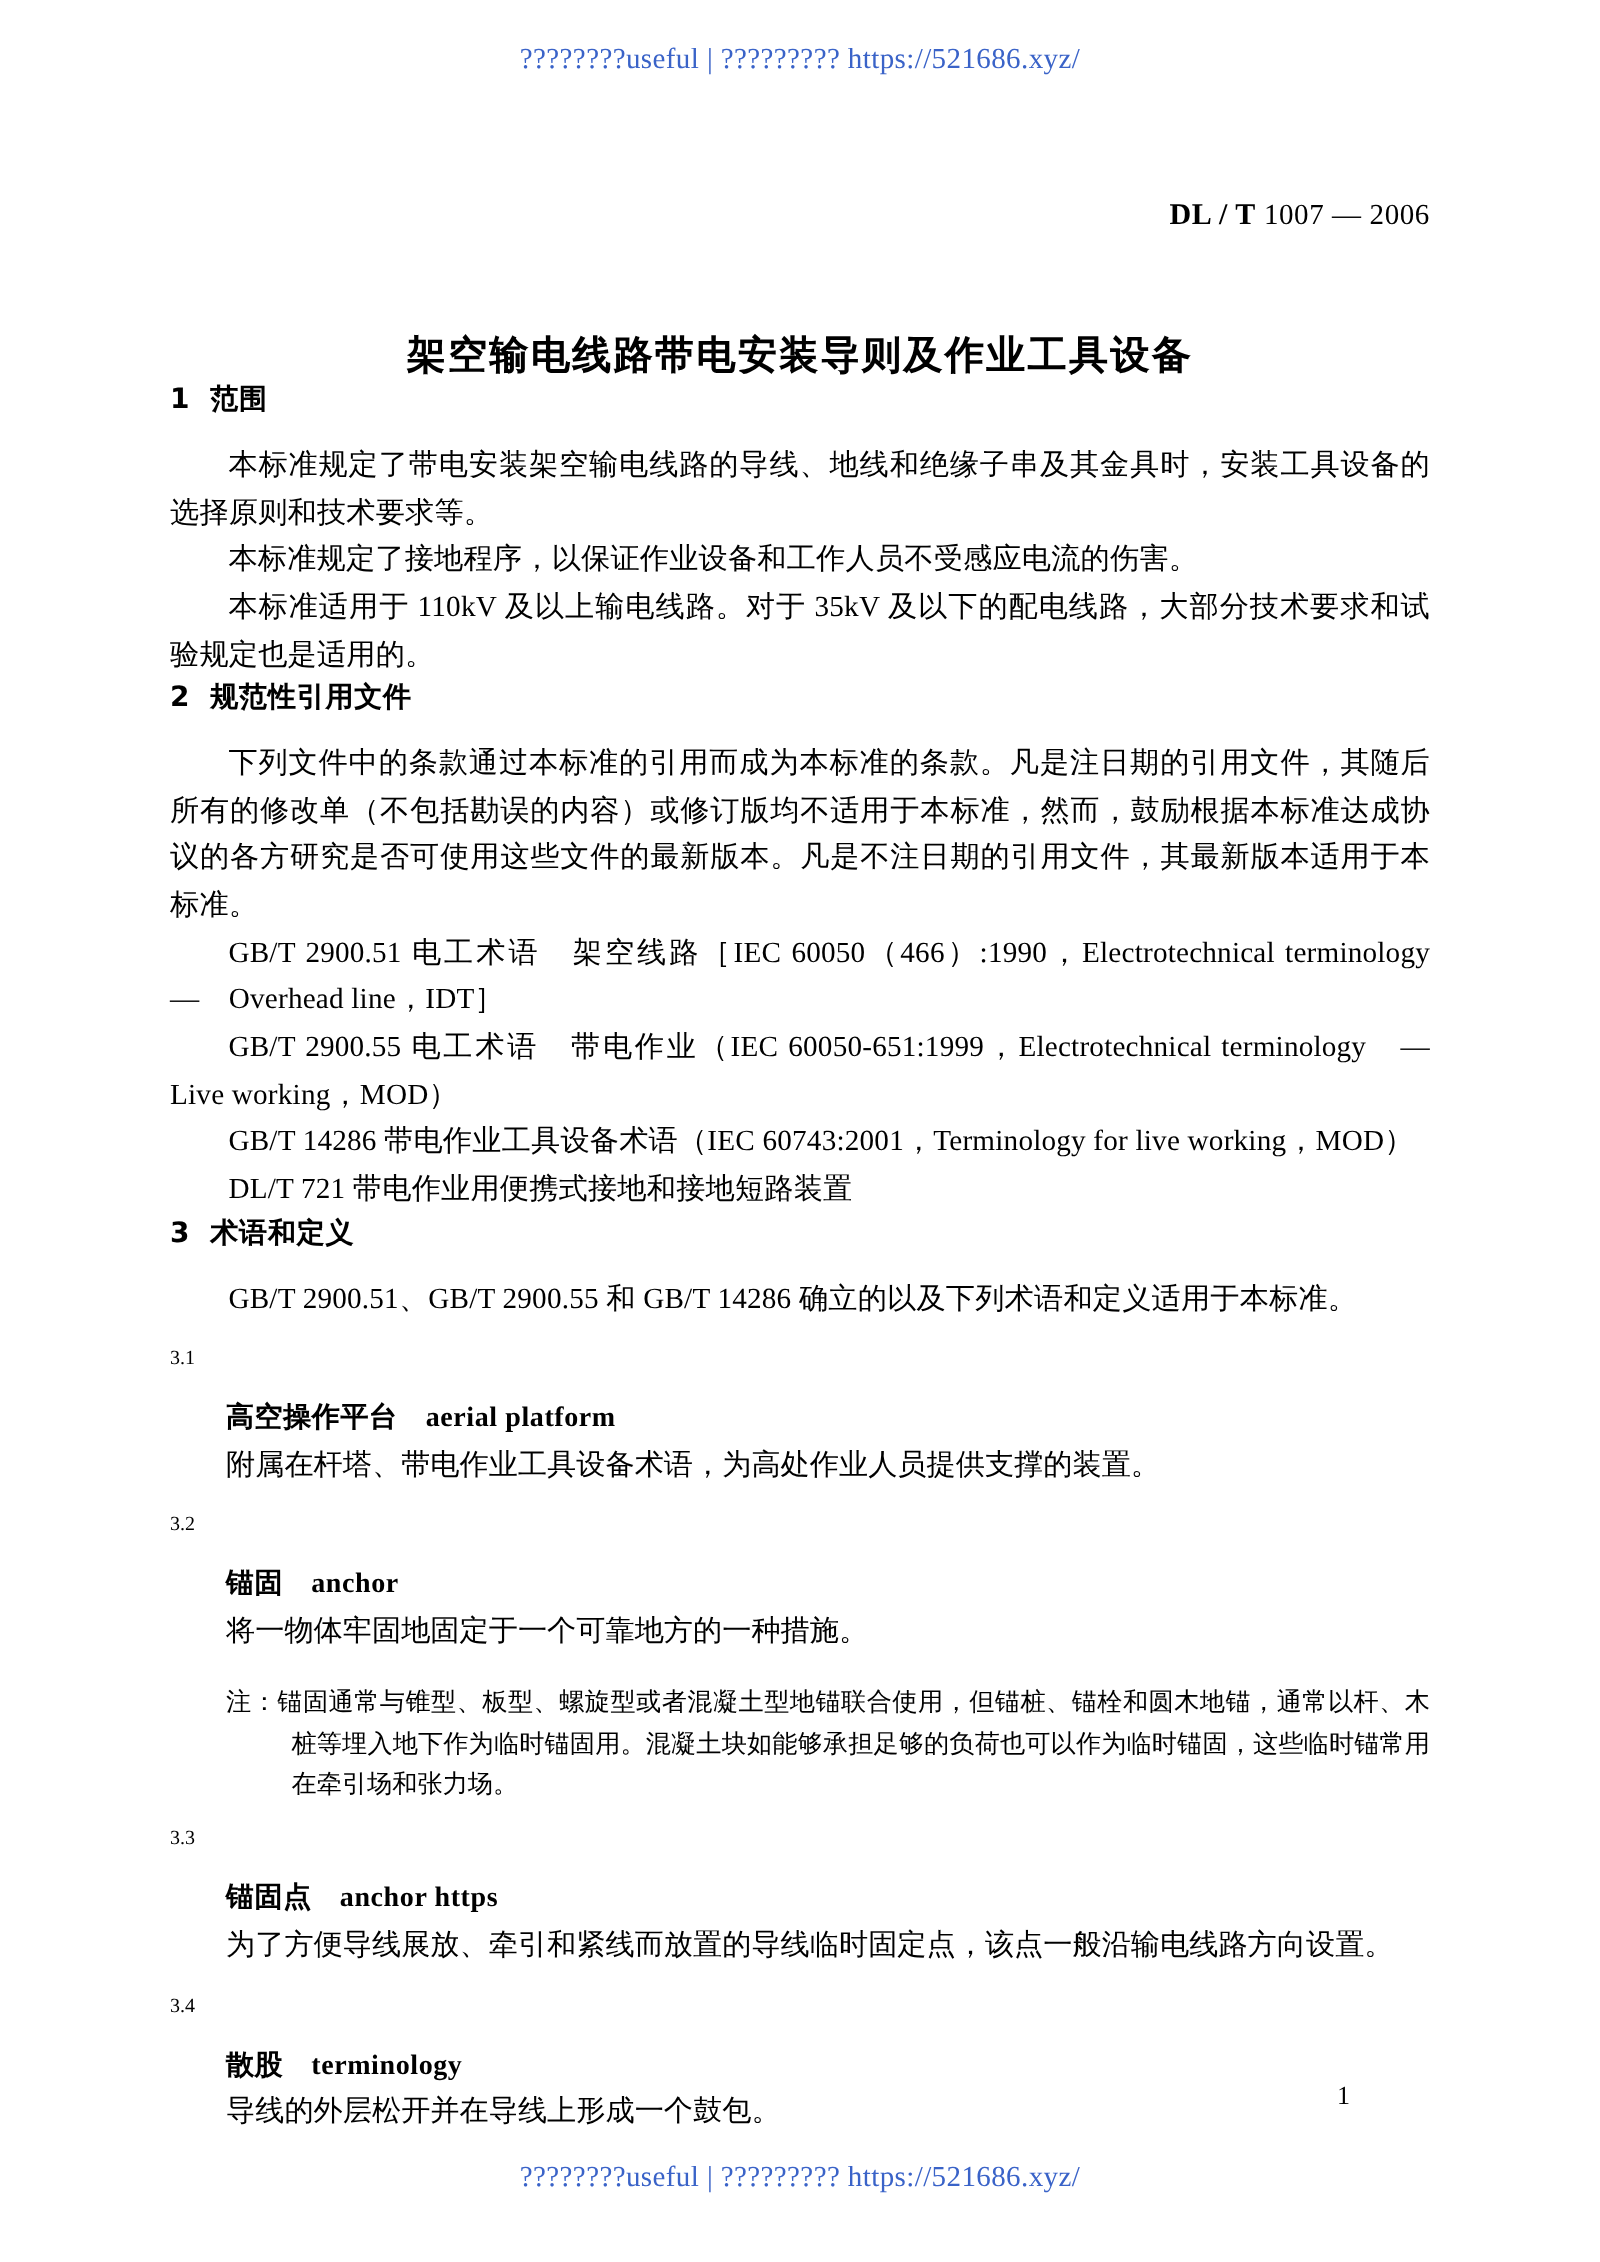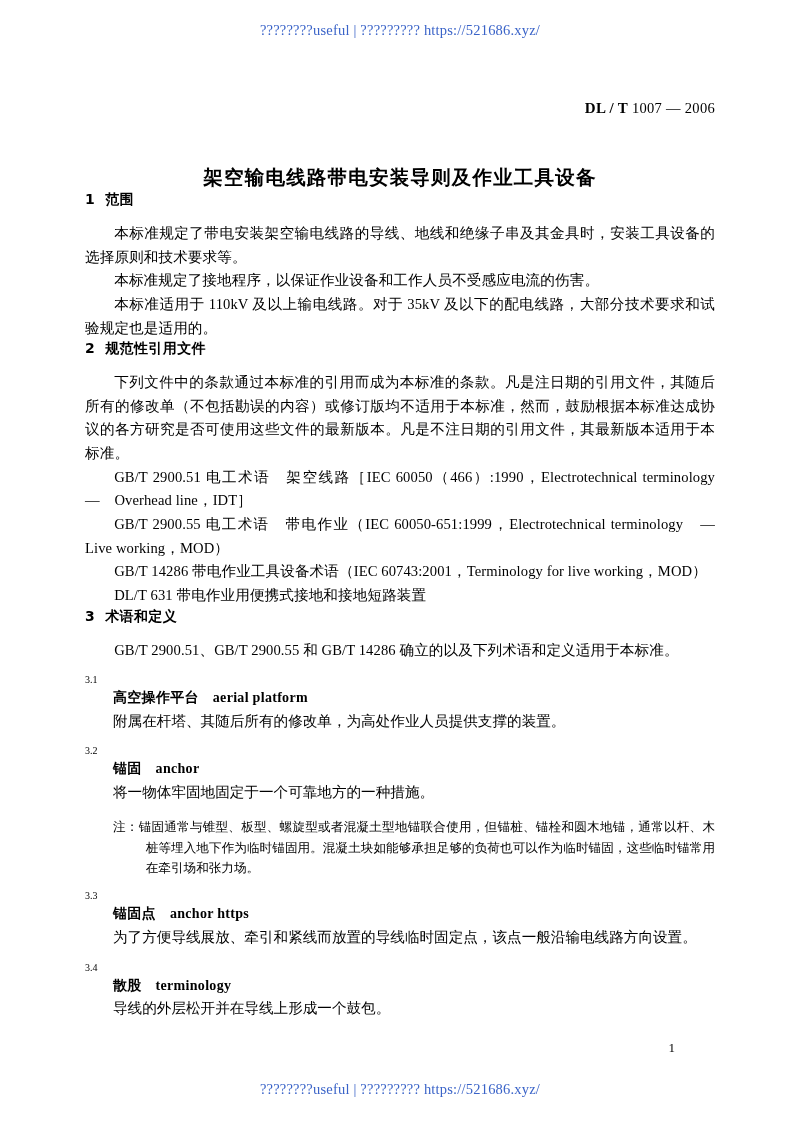"DL/T 631 带电作业用便携式接地和接地短路装置" p.body-text { text: 631 -> 721 }
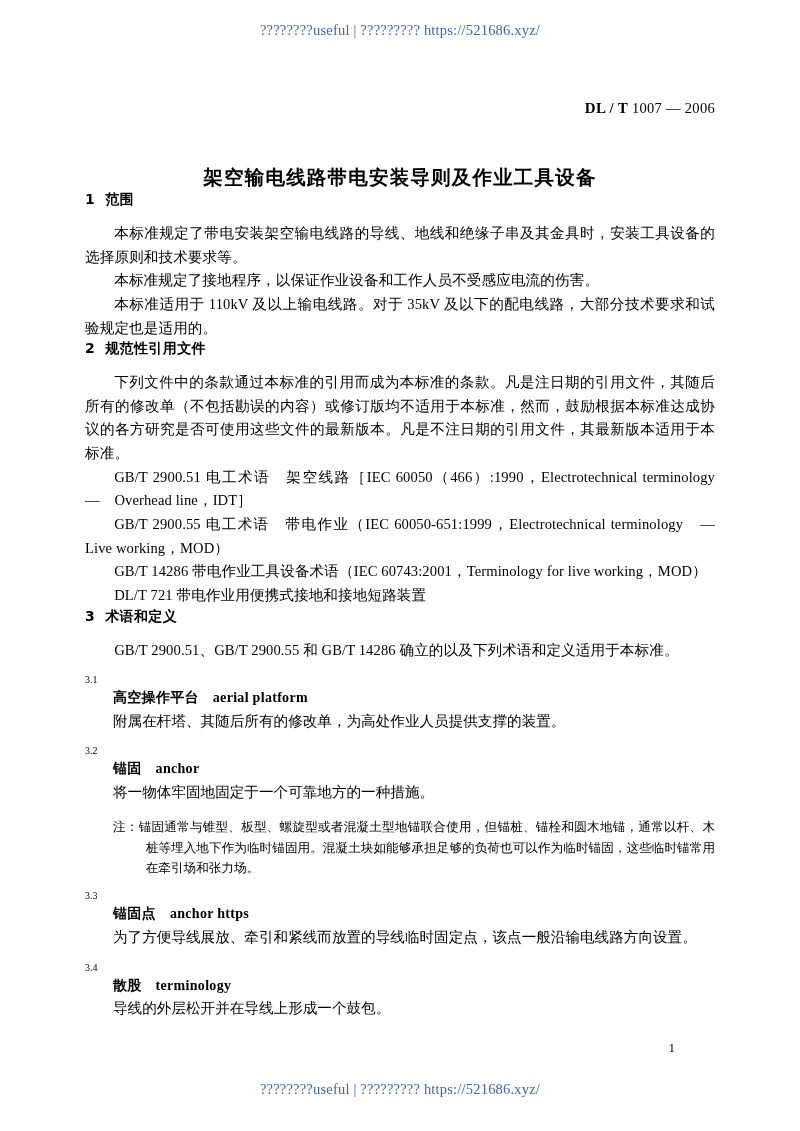"高空操作平台 aerial platform" .term-title { margin-top: none -> 12px }
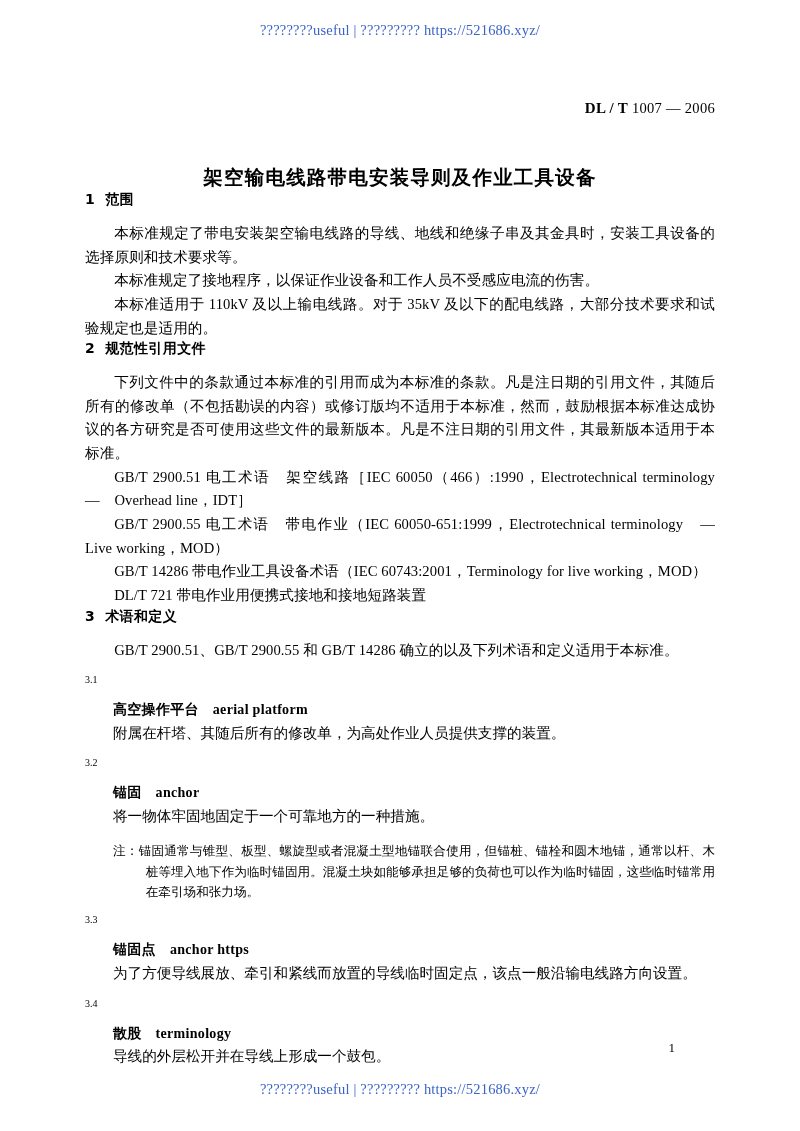"附属在杆塔、其随后所有的修改单，为高处作业人员提供支撑的装置。" div.term-def { text: 其随后所有的修改单 -> 带电作业工具设备术语 }
